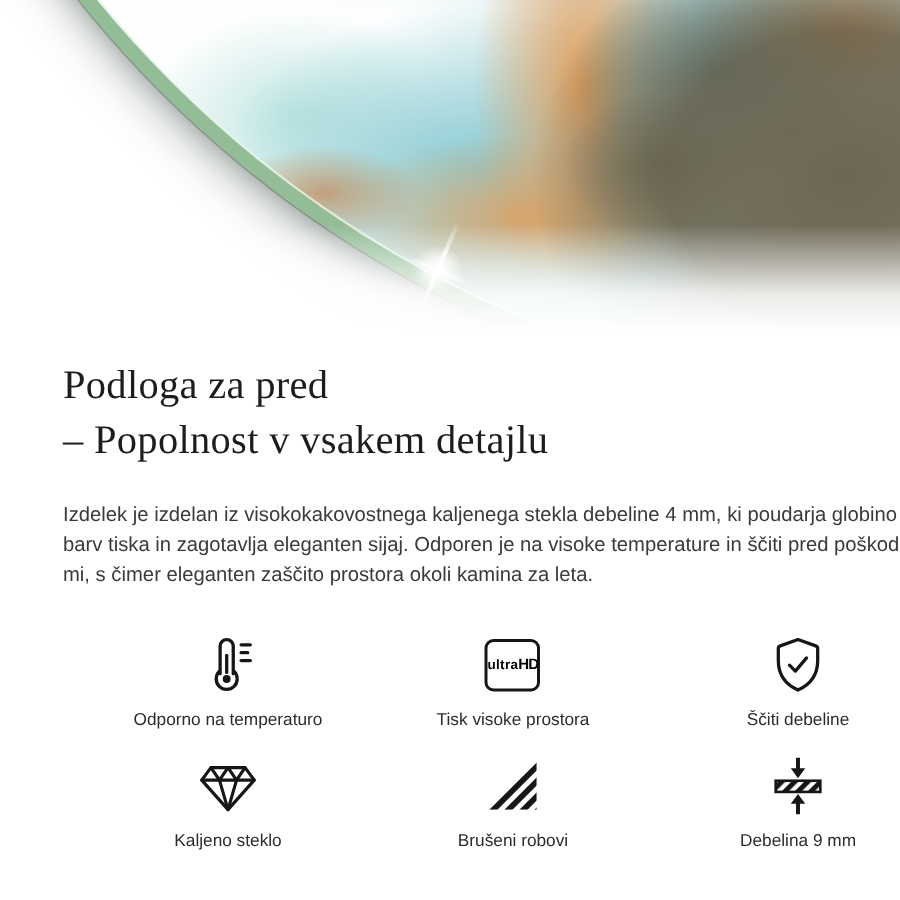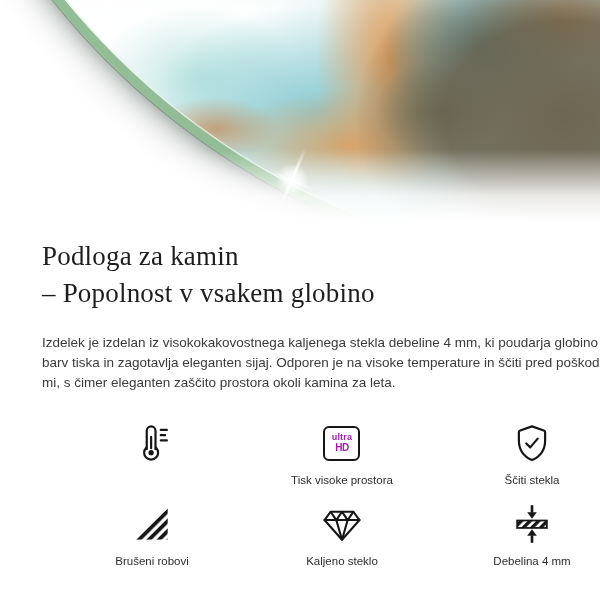"Podloga za kamin" span { text: kamin -> pred }
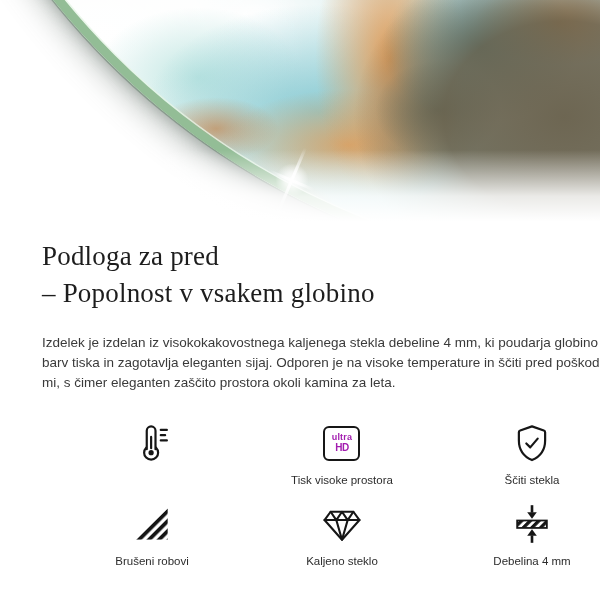"– Popolnost v vsakem globino" span { text: globino -> detajlu }
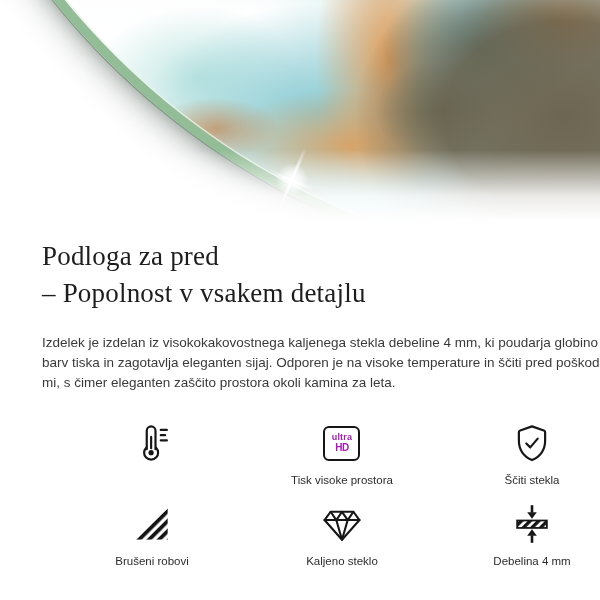"ultra" .uhd-box { color: #a21caf -> #000000; flex-direction: column -> none }
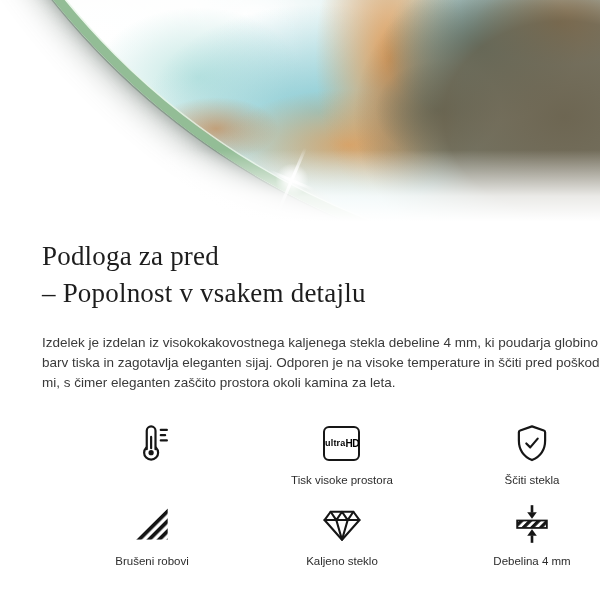"Odporno na temperaturo" div.feature-label { html: none -> <div>Odporno na temperaturo</div> }
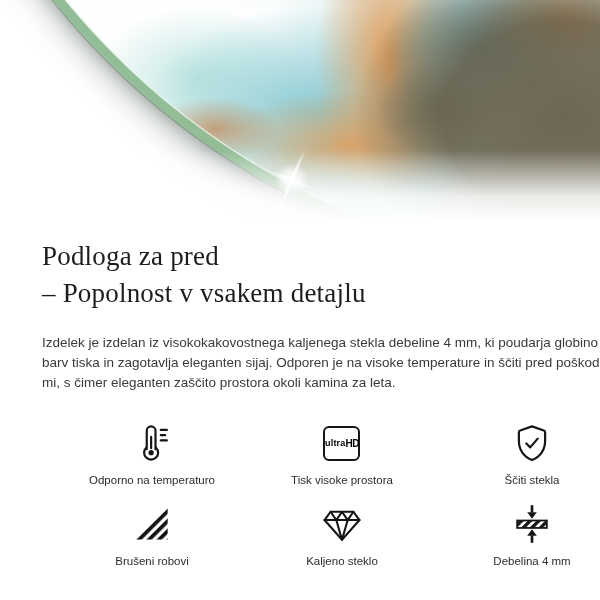"Ščiti stekla" div.feature-label { text: stekla -> debeline }
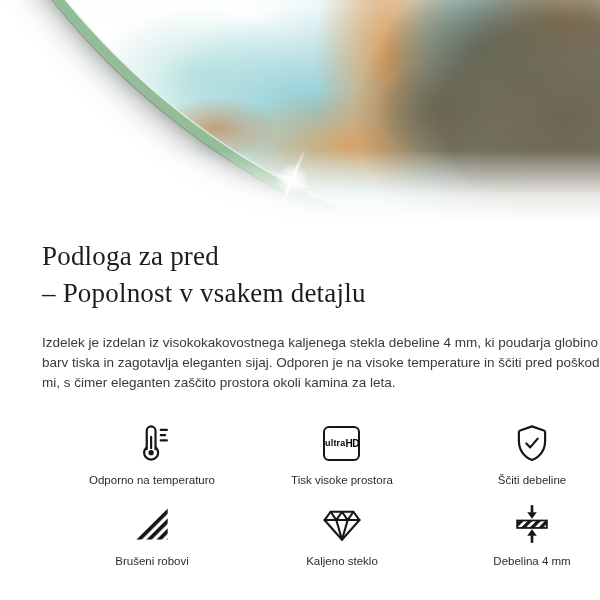"Brušeni robovi" div.feature { order: before "Kaljeno steklo" -> after "Kaljeno steklo" }
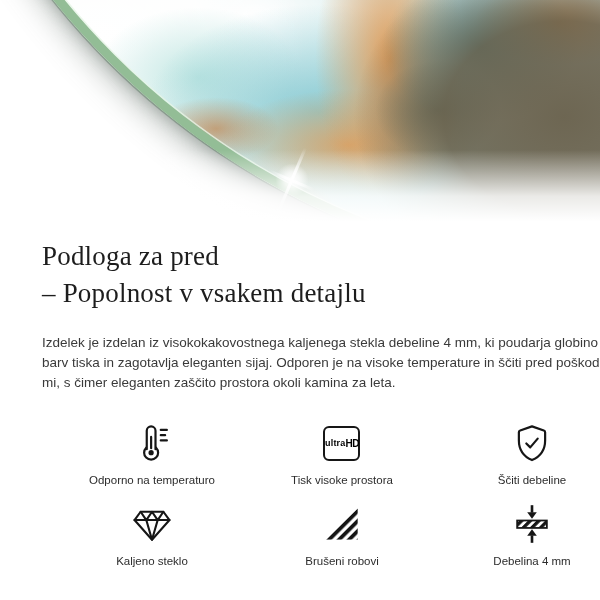"Debelina 4 mm" div.feature-label { text: 4 -> 9 }
